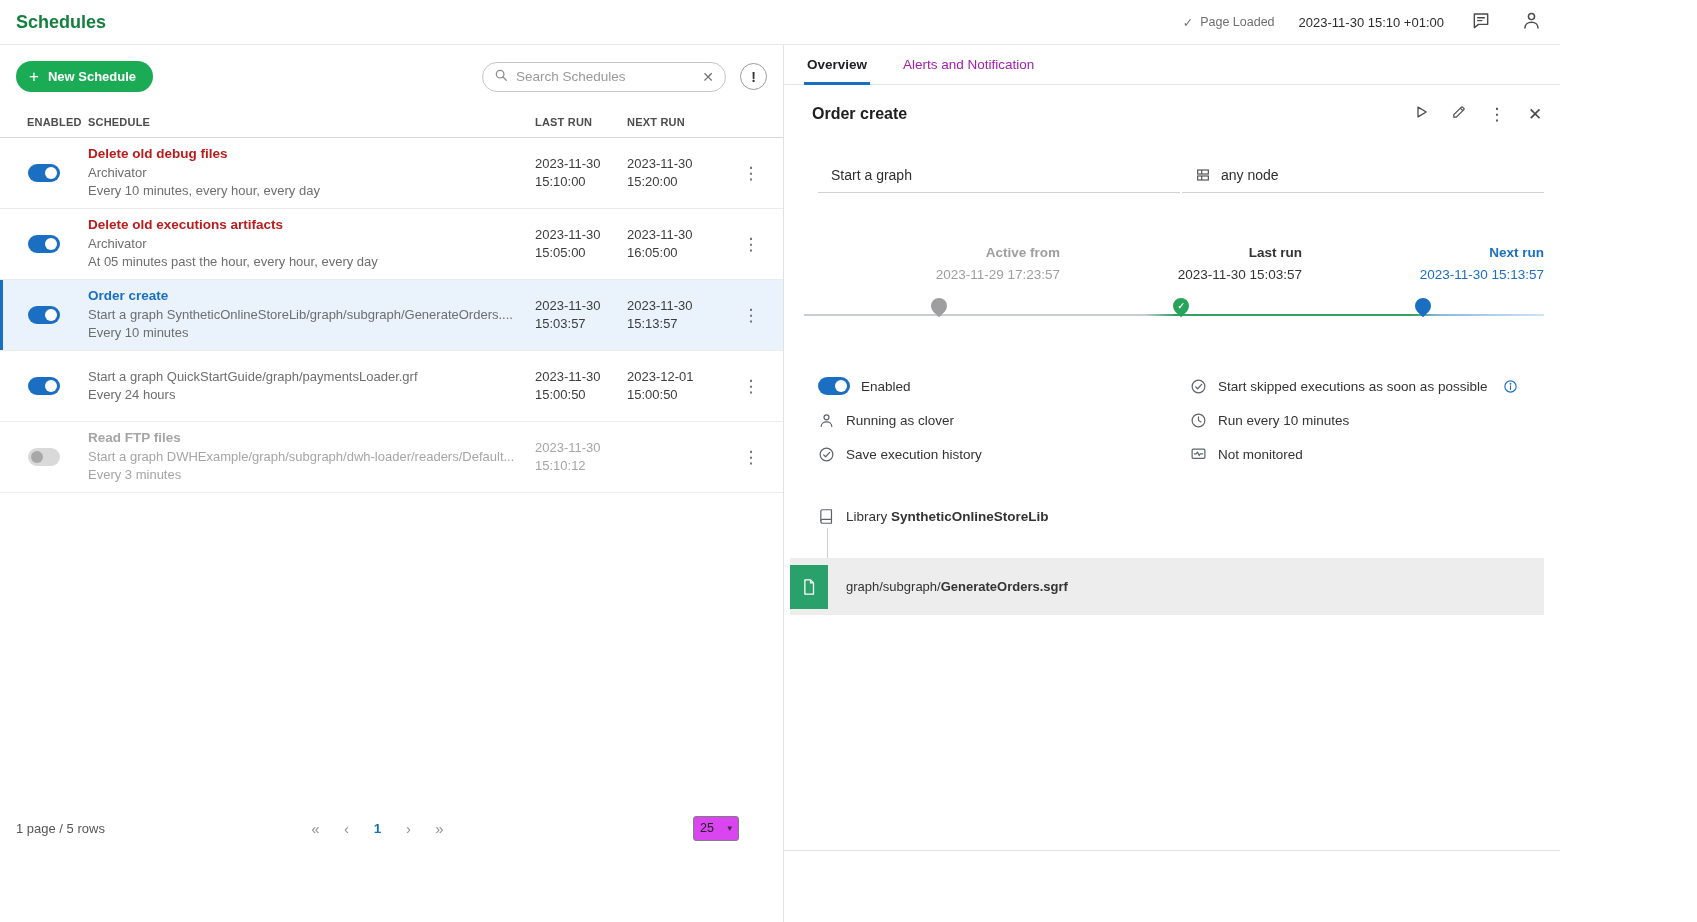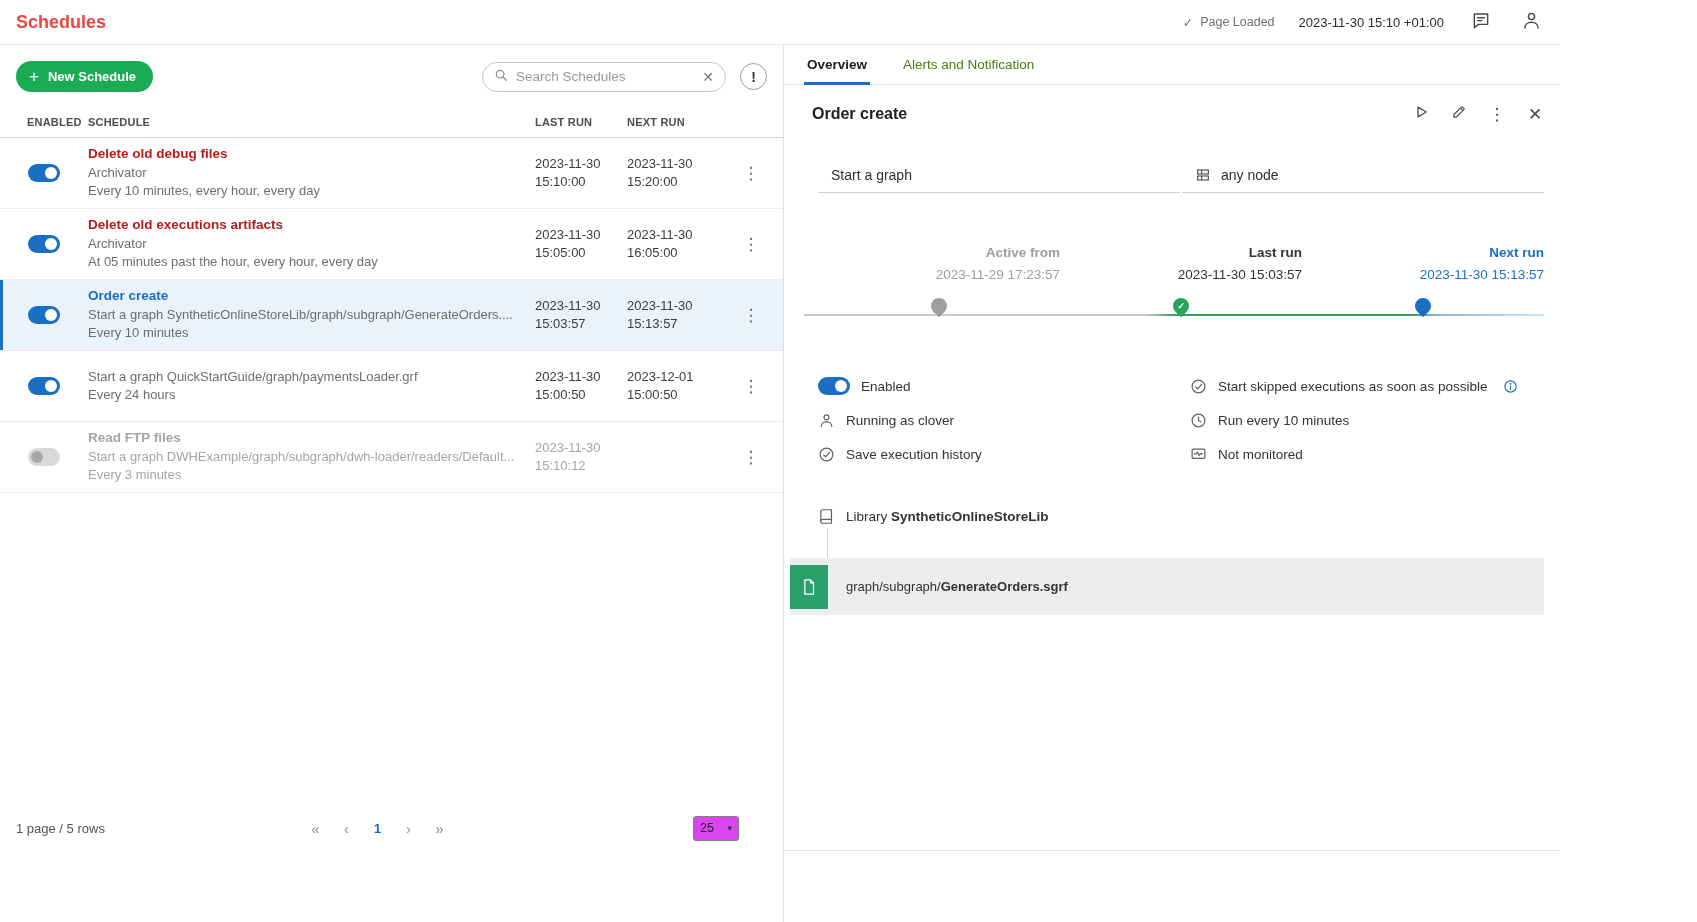"Schedules" .app-title { color: #ef4444 -> #15803d }
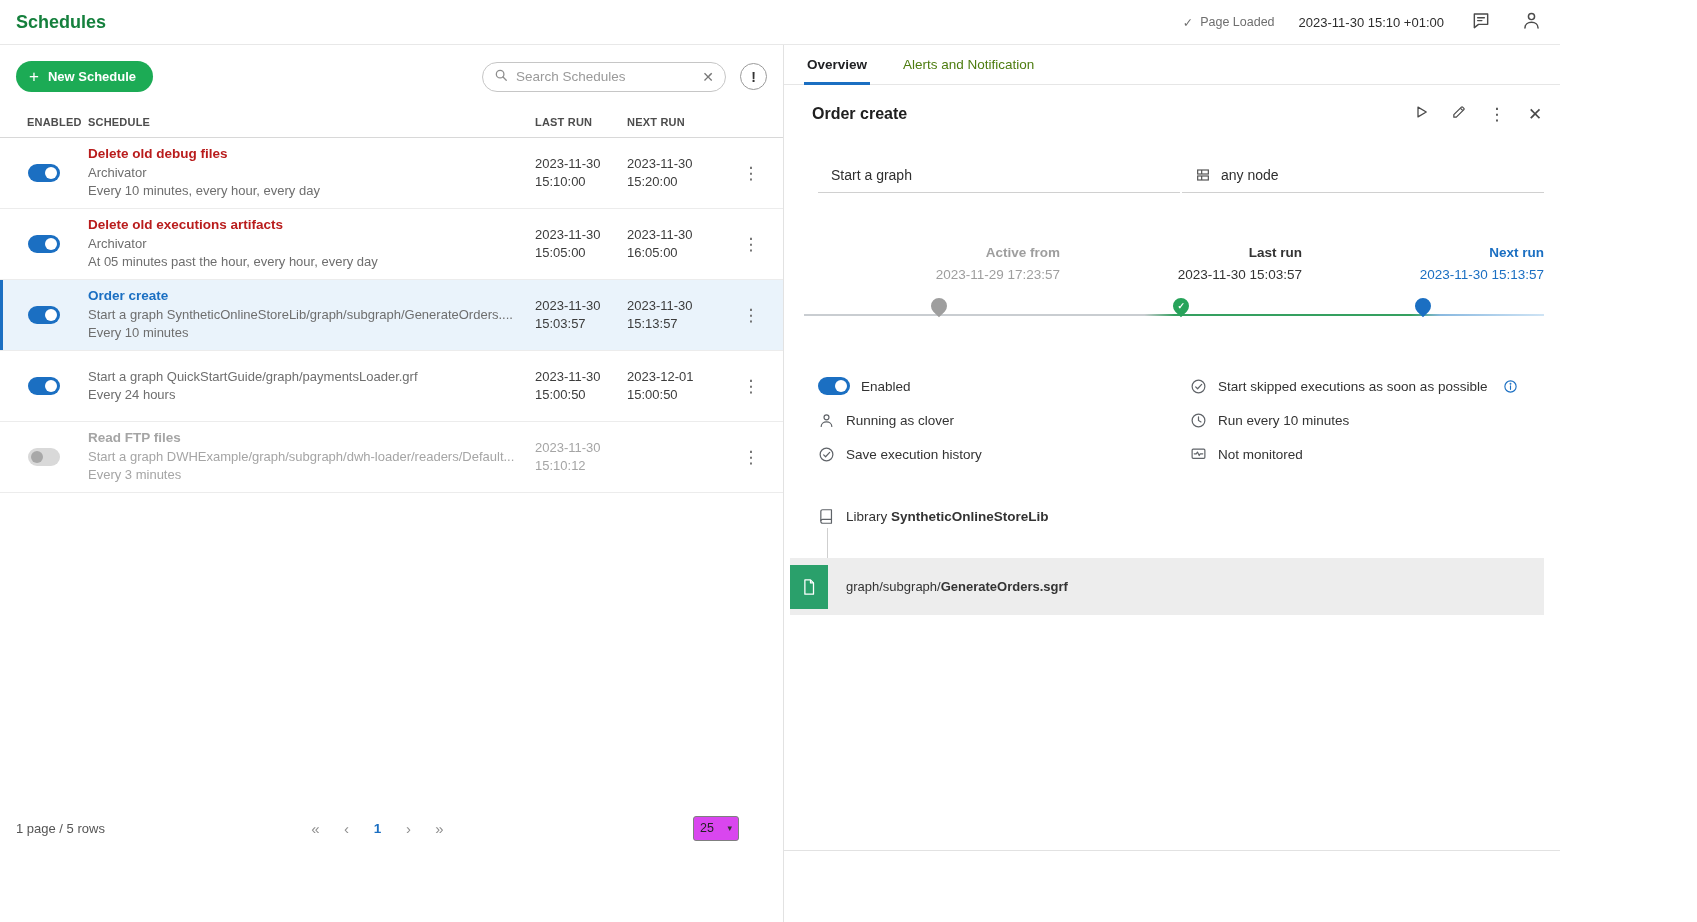"Alerts and Notification" .tab { color: #4d7c0f -> #a21caf }
